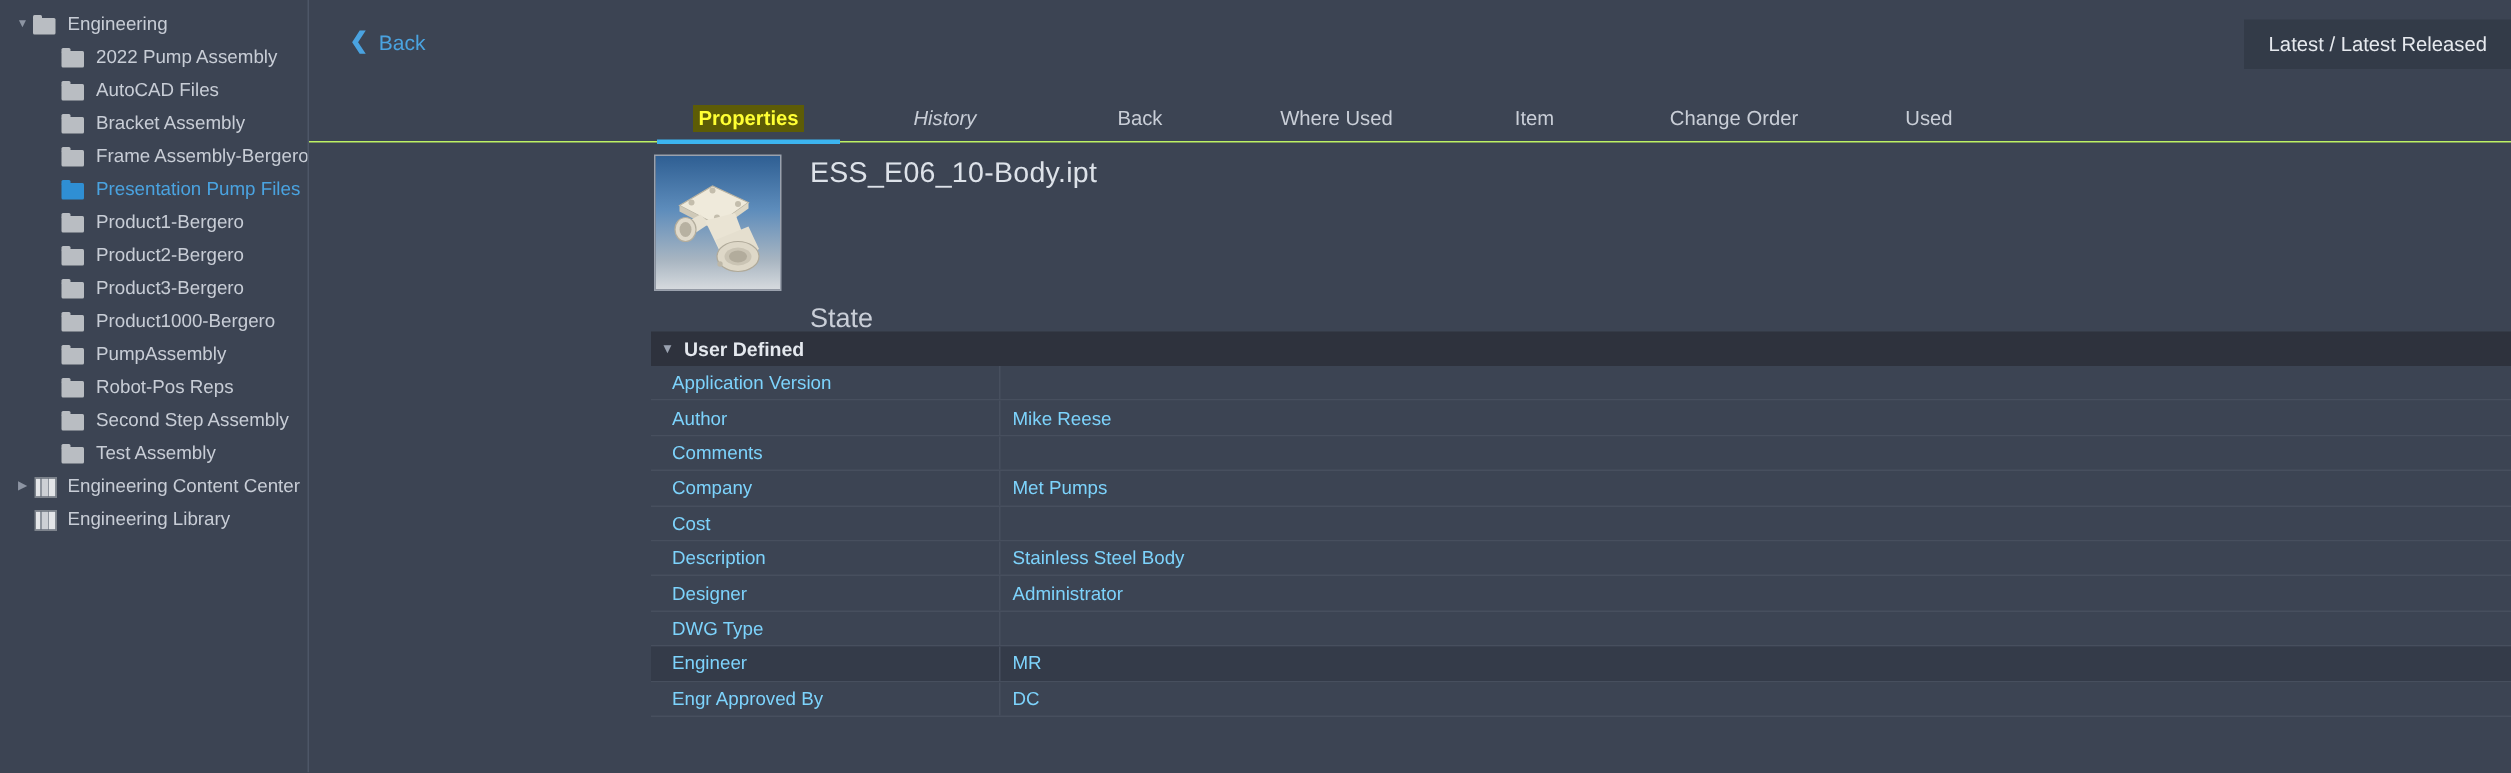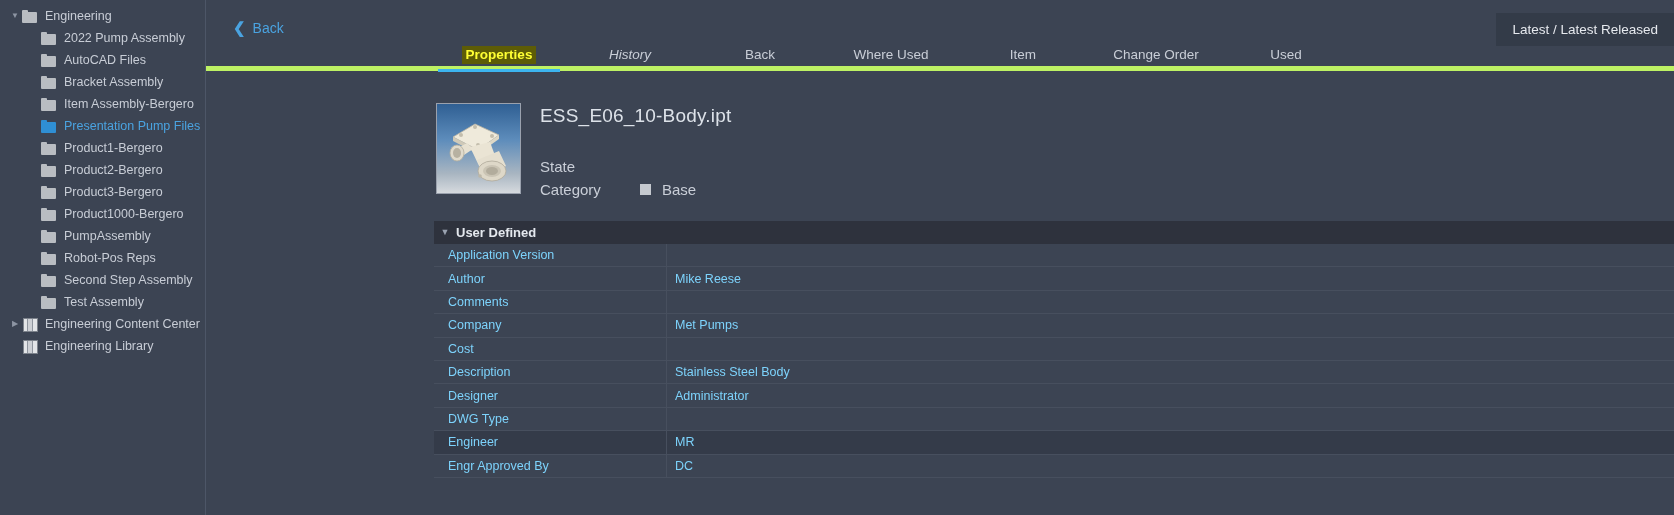"Properties" #tabbar { border-bottom: 5px solid #bef264 -> 1px solid #bef264; top: 39px -> 63px }
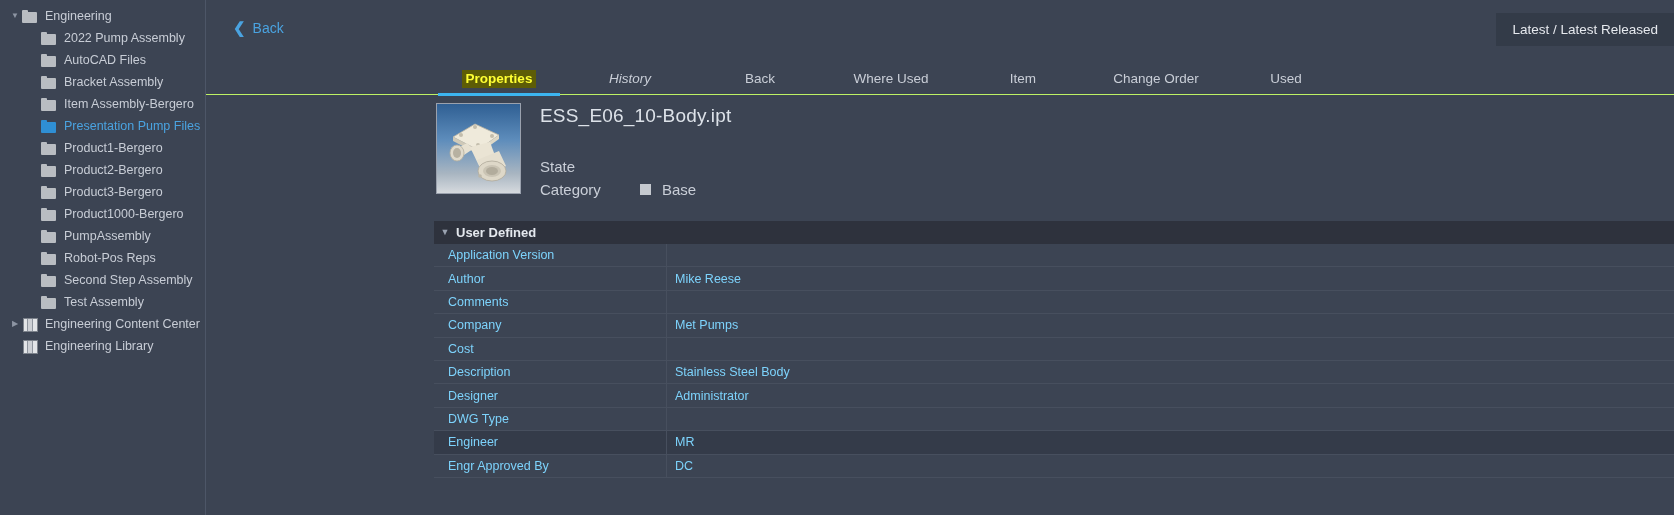"Item Assembly-Bergero" span.tree-label { text: Item -> Frame }
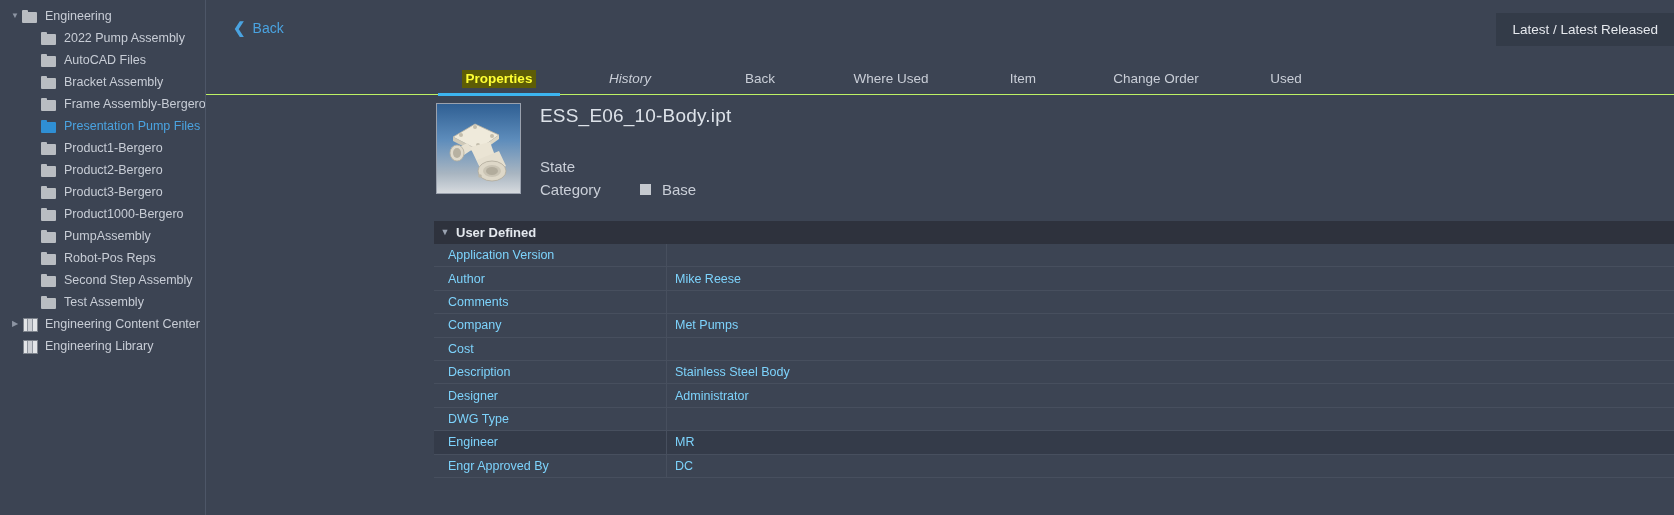"State" .meta-row { font-size: 15px -> 18px; margin-top: none -> 44px }
